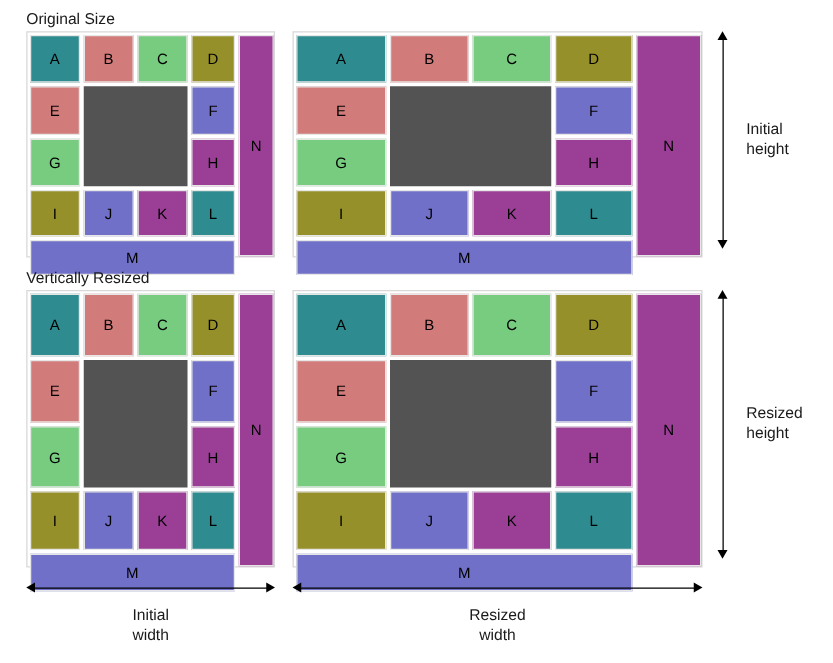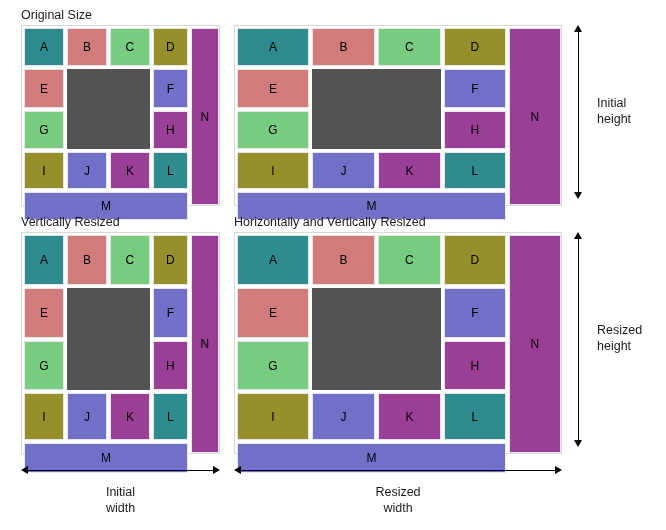"Horizontally and Vertically Resized" div.panel-title { html: <div>Horizontally and Vertically Resized</div> -> none }
